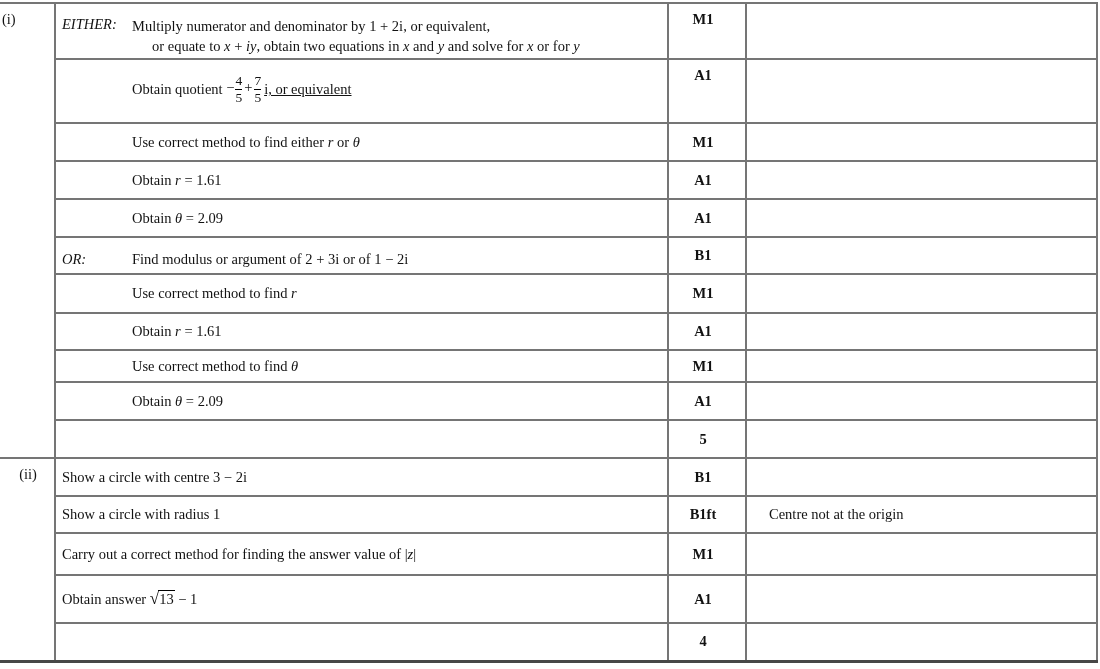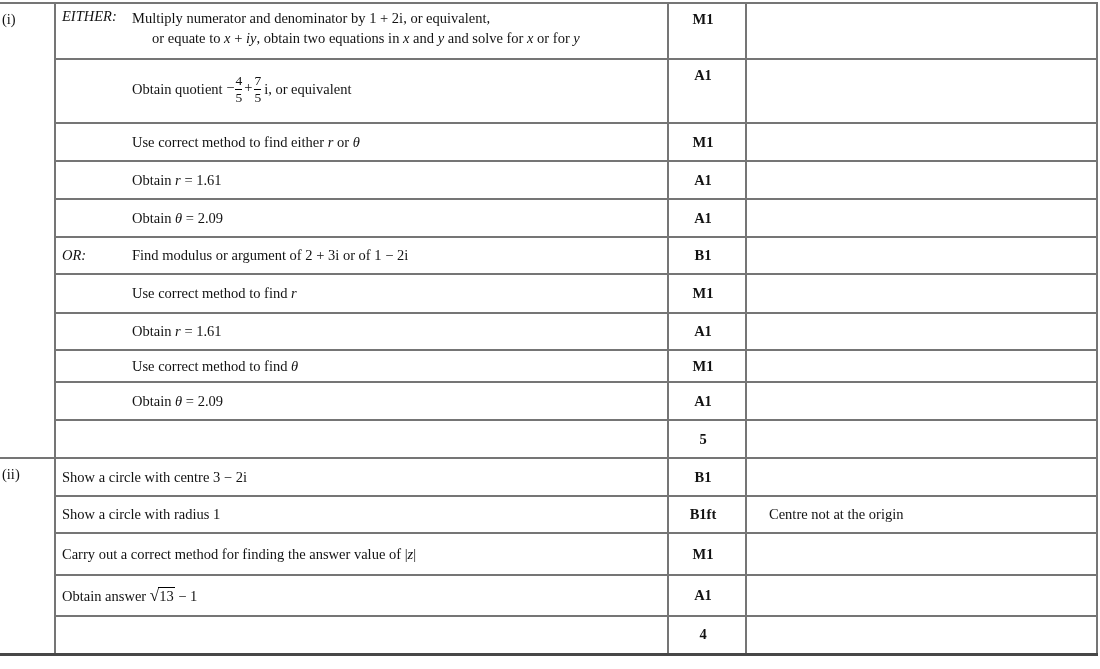"EITHER:" .prefrow { margin-top: none -> 8px }
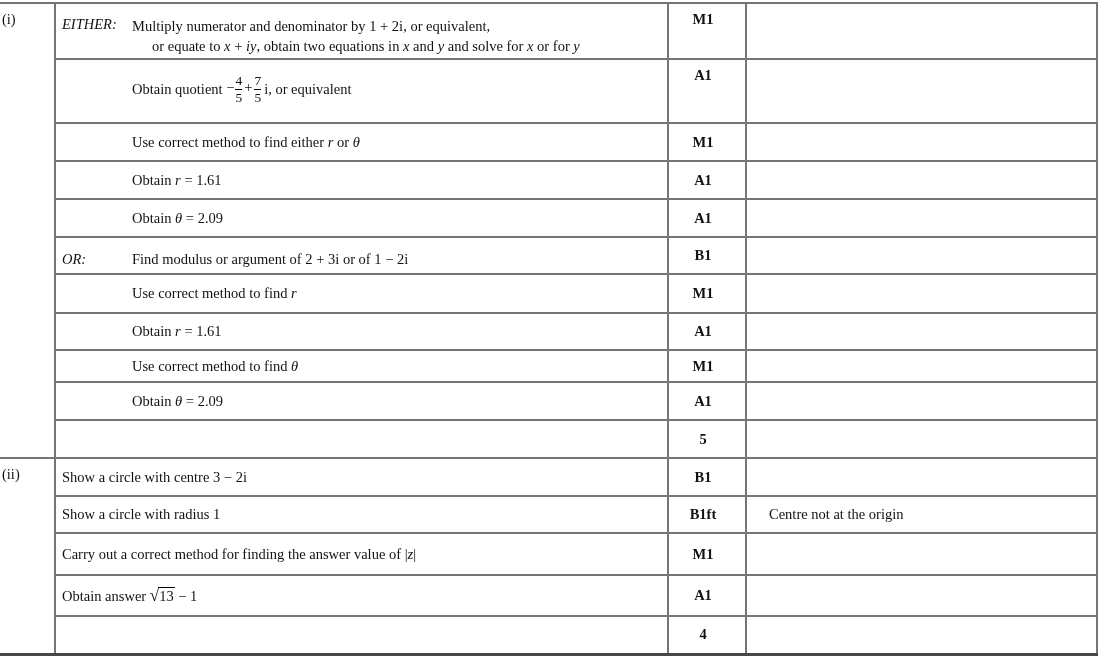"i, or equivalent" .fr-rest { text-decoration: none -> underline }
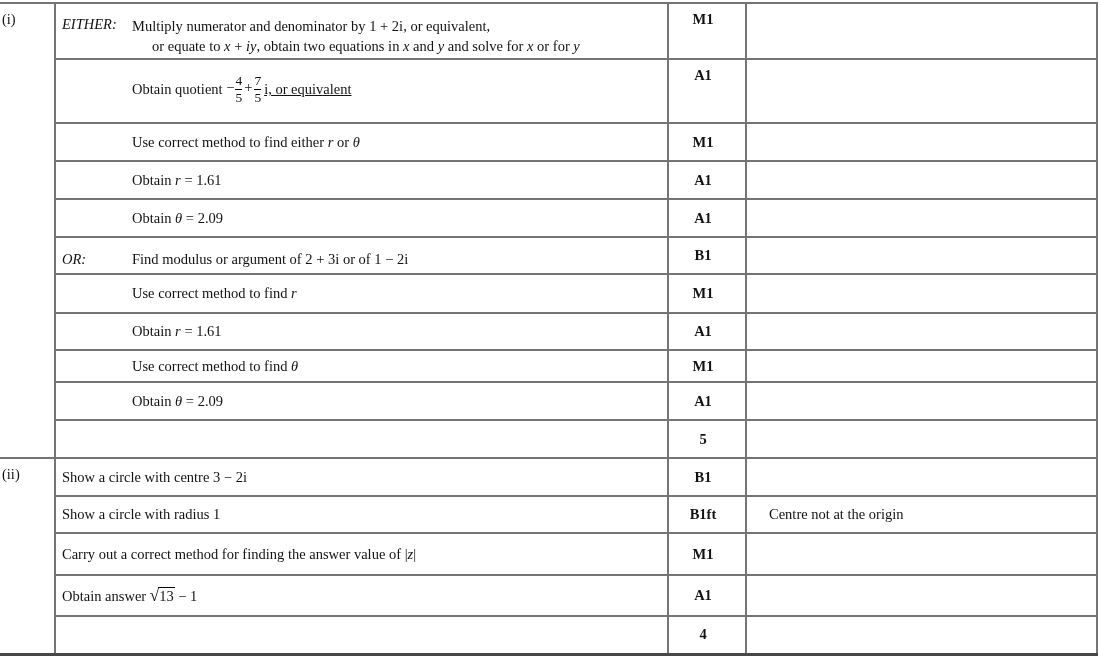"(ii)" td.lab2 { text-align: none -> center }
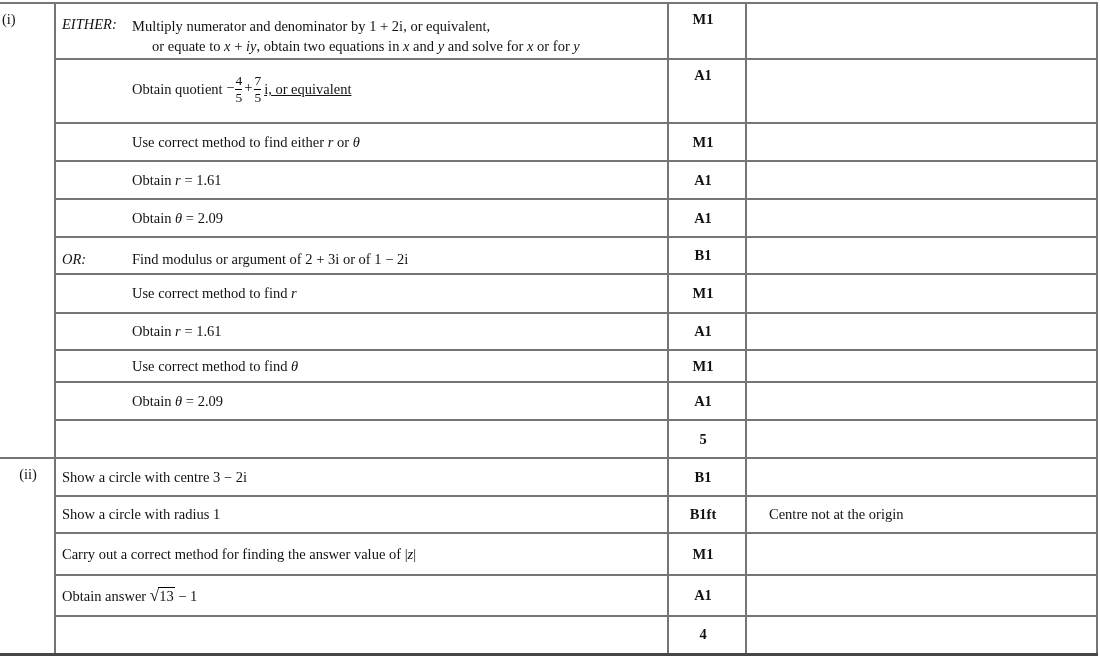"Obtain answer √13 − 1" tr { height: 41px -> 48px }
